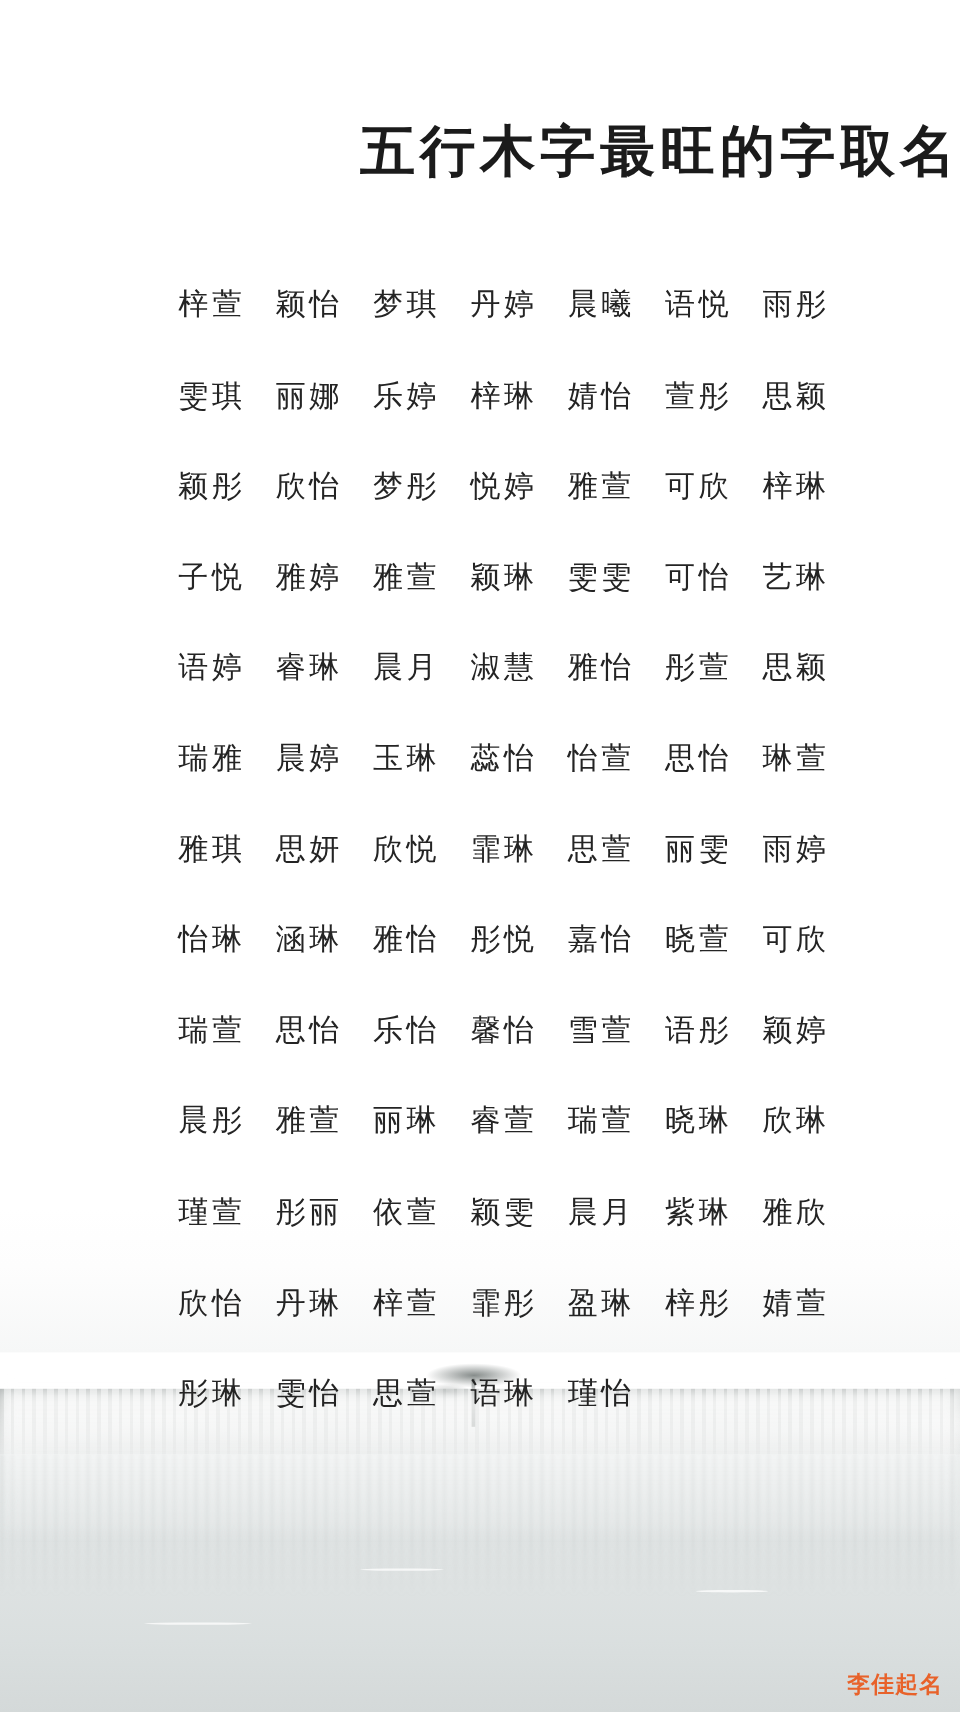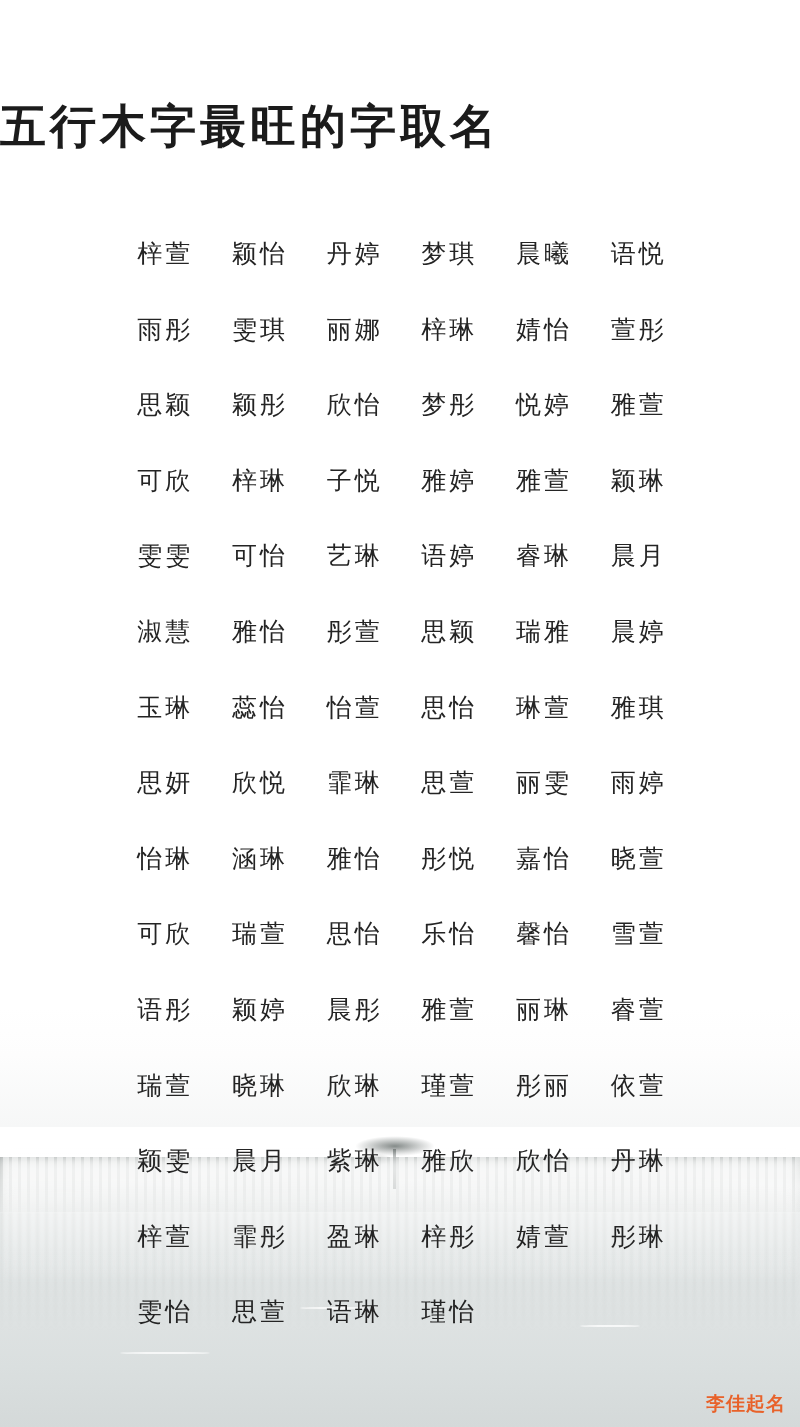"五行木字最旺的字取名" .title { text-align: left -> right }
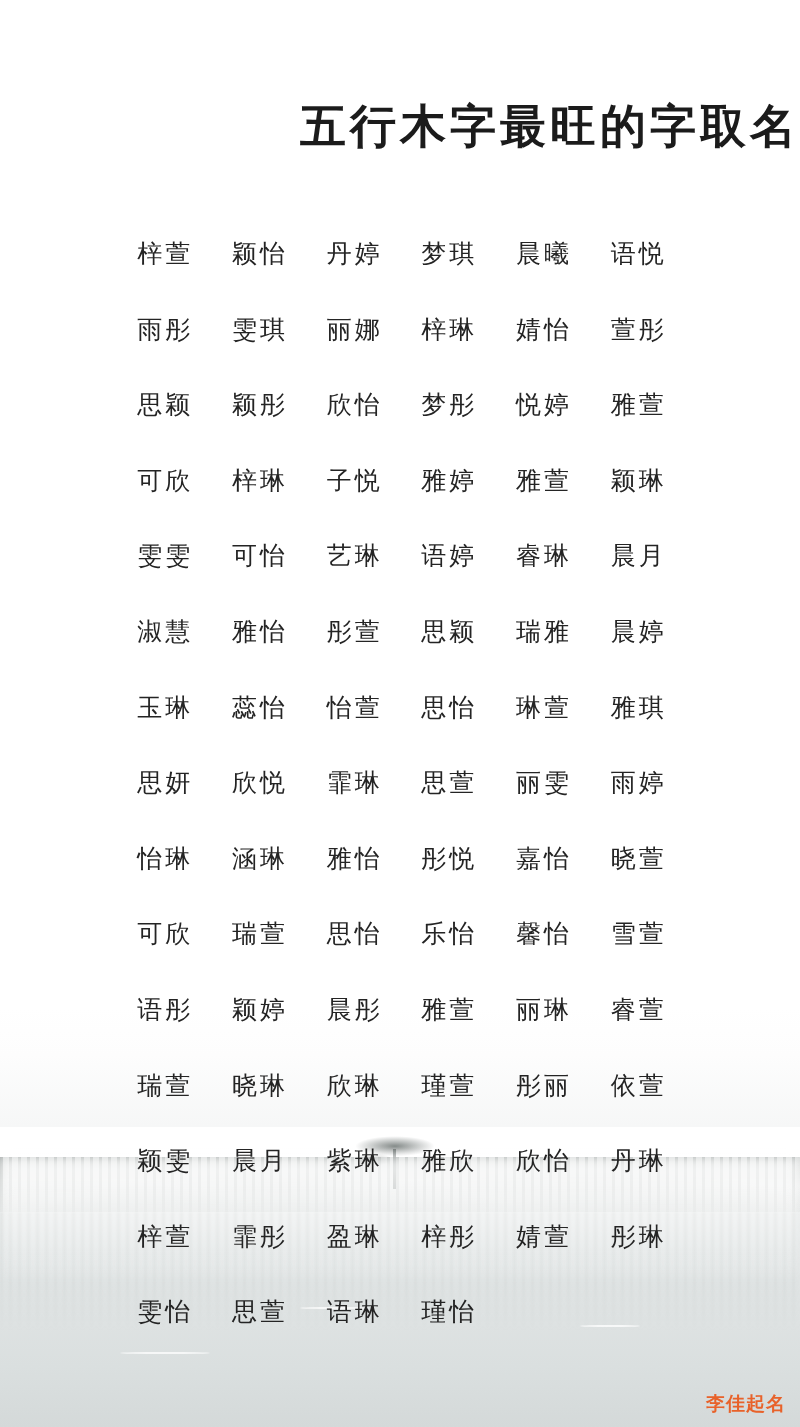"梓萱" .name-grid { grid-template-columns: repeat(6, 1fr) -> repeat(7, 1fr); left: 118px -> 136px }
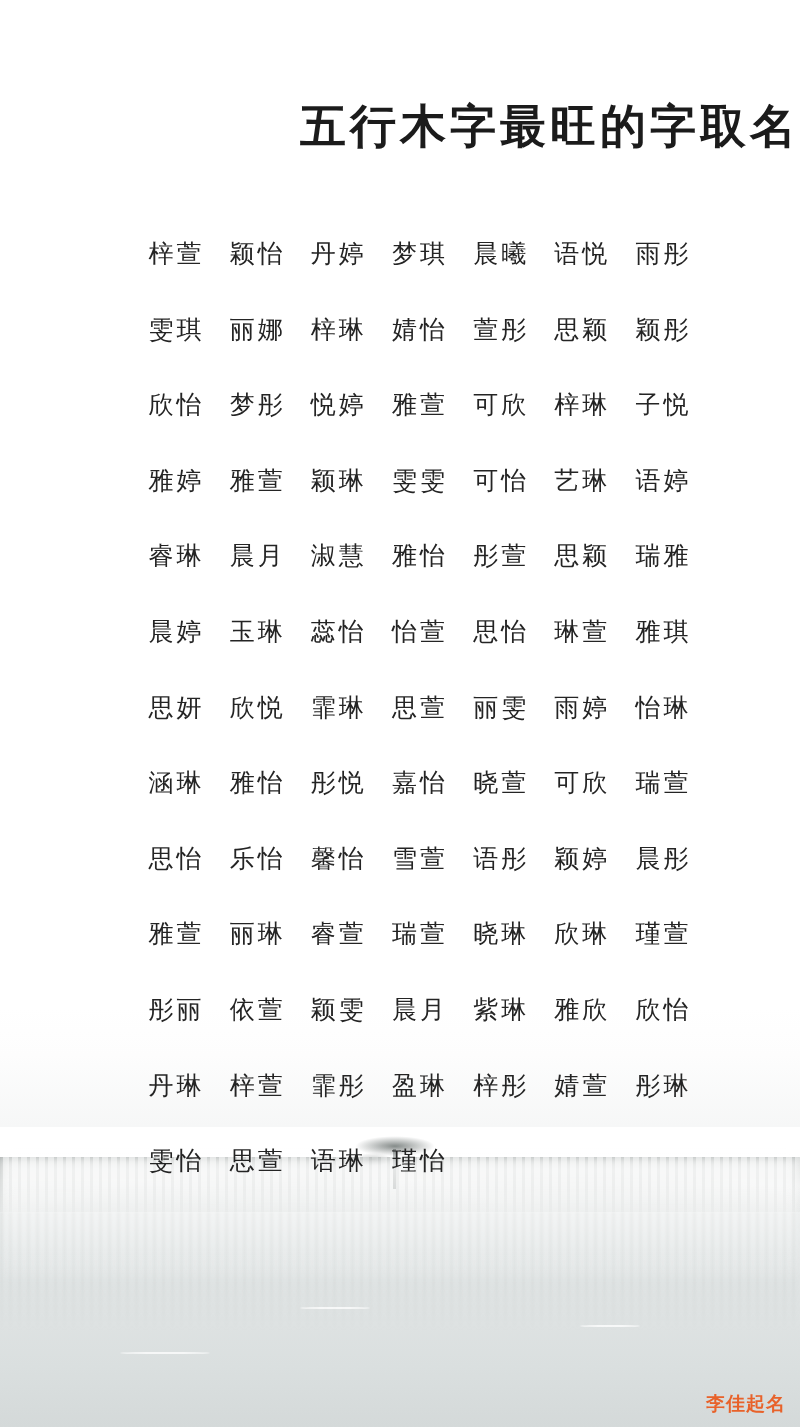"丹婷" div.name-cell { order: before "梦琪" -> after "梦琪" }
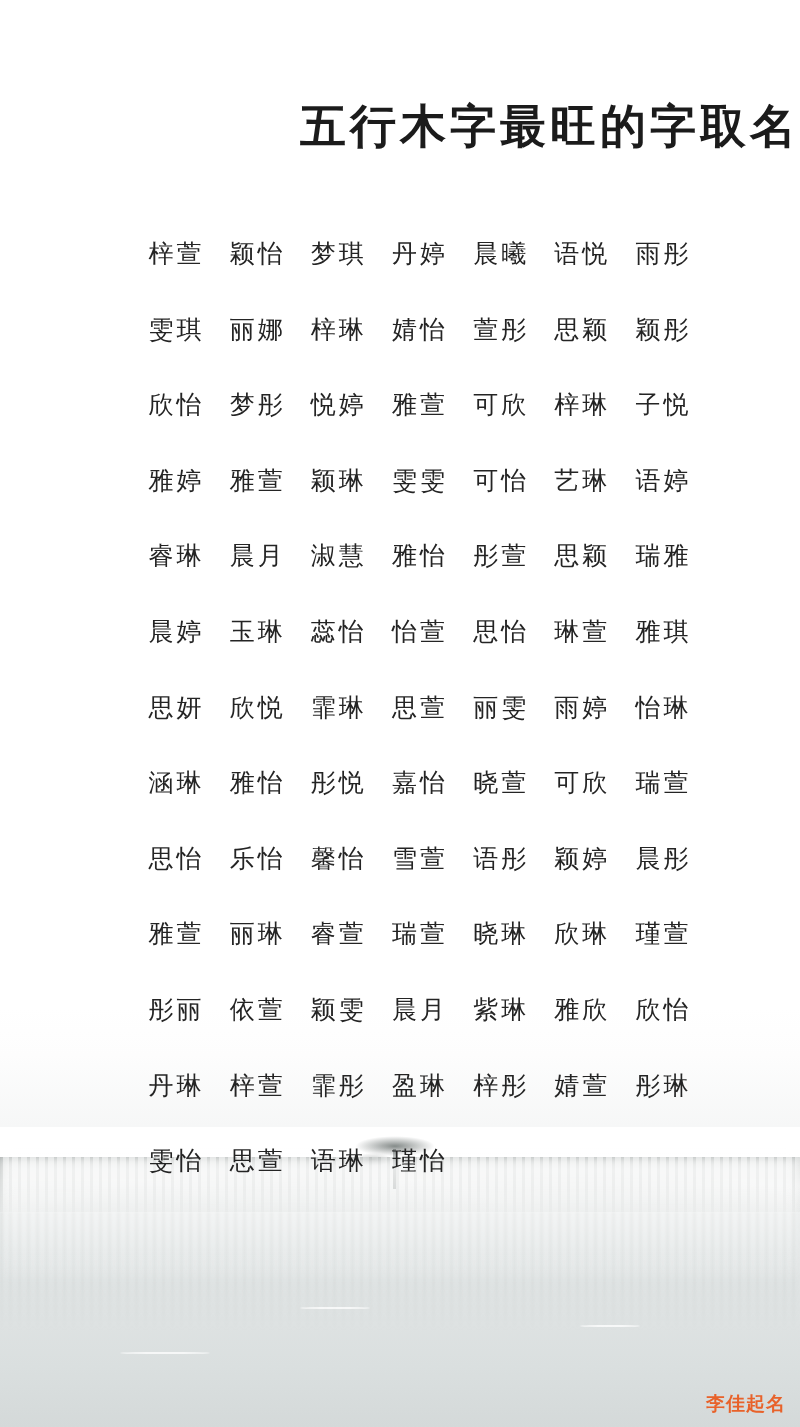"乐婷" div.name-cell { html: none -> <div>乐婷</div> }
